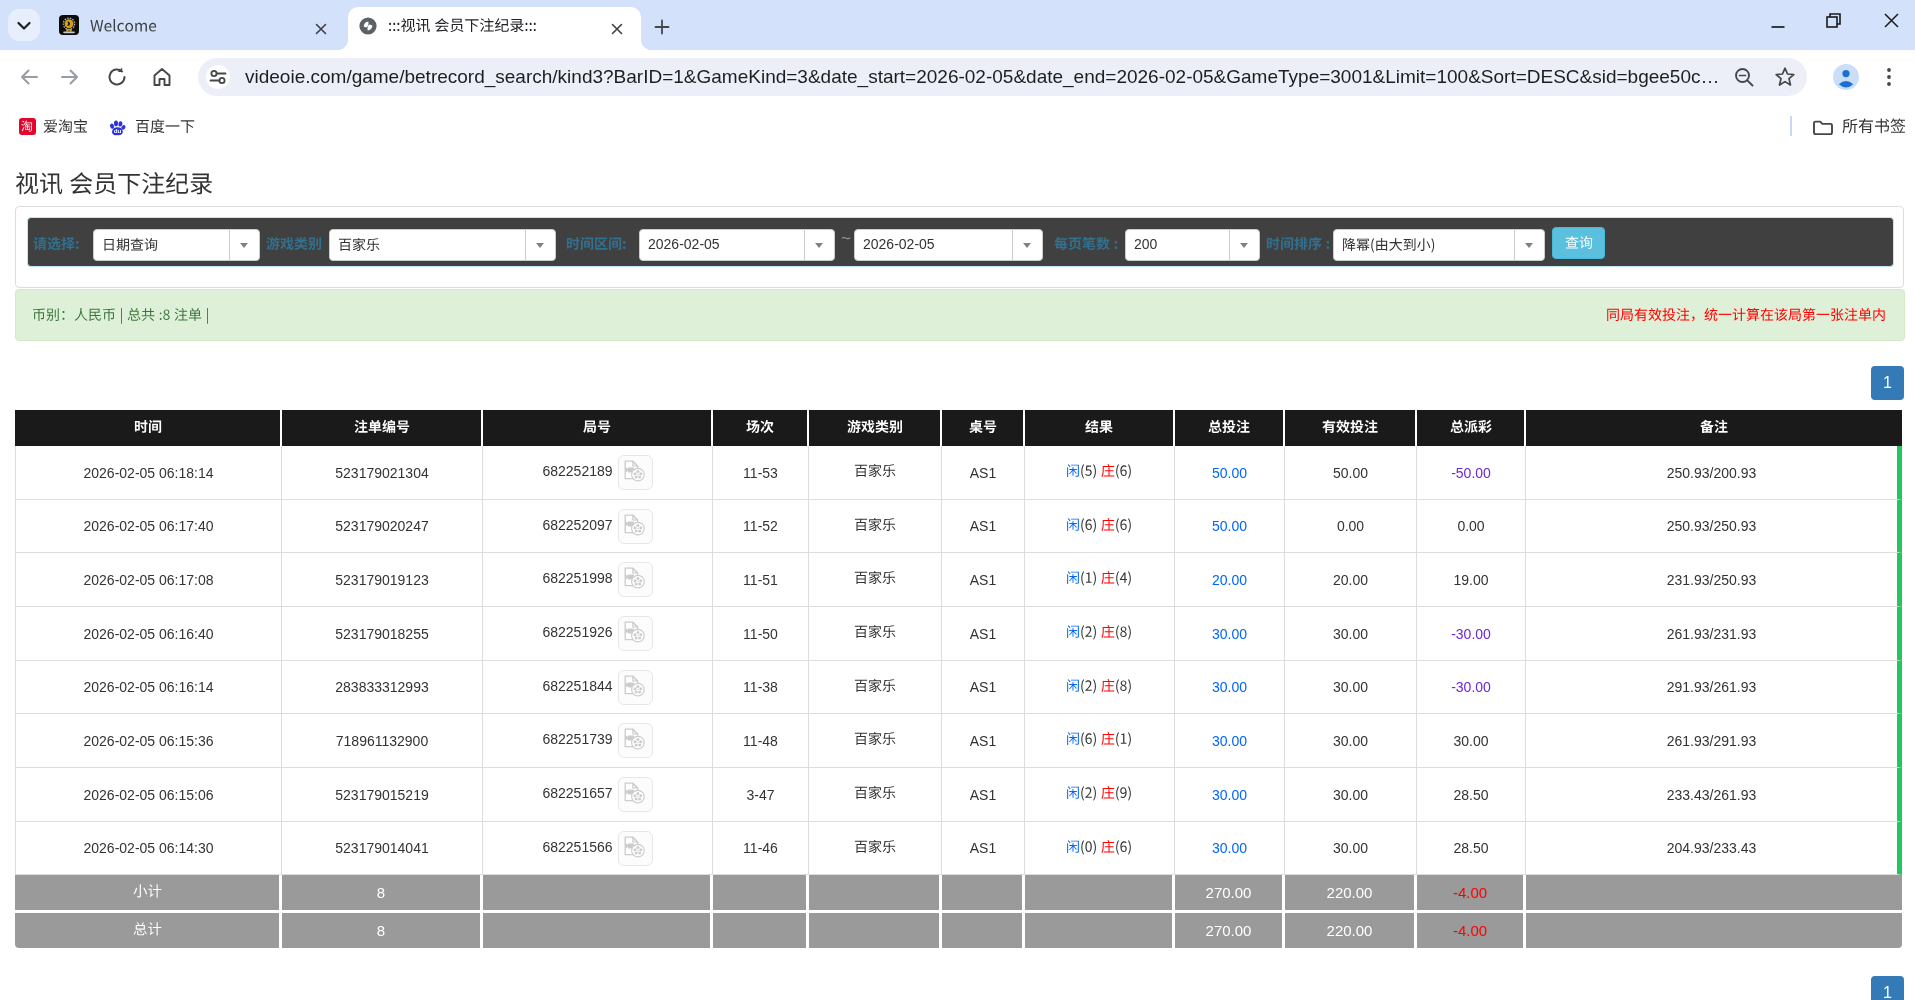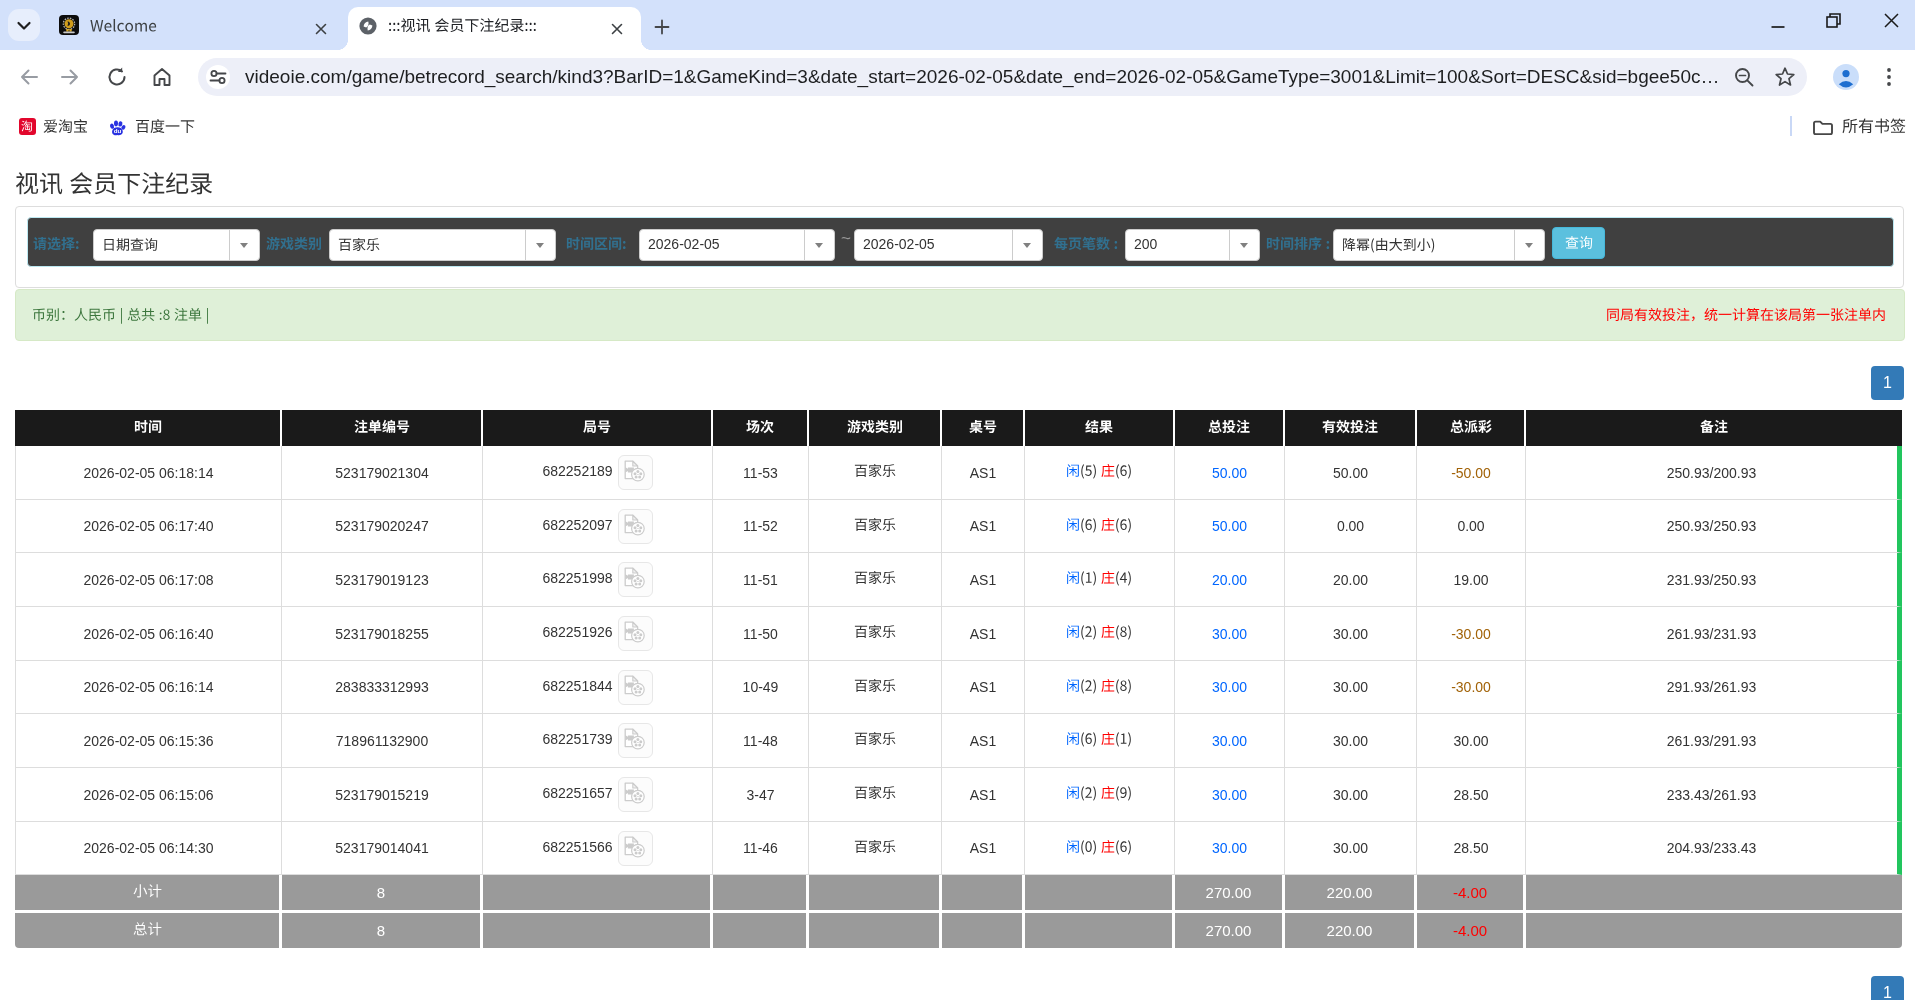"-50.00" #tbl td.red { color: #a16207 -> #6d28d9 }
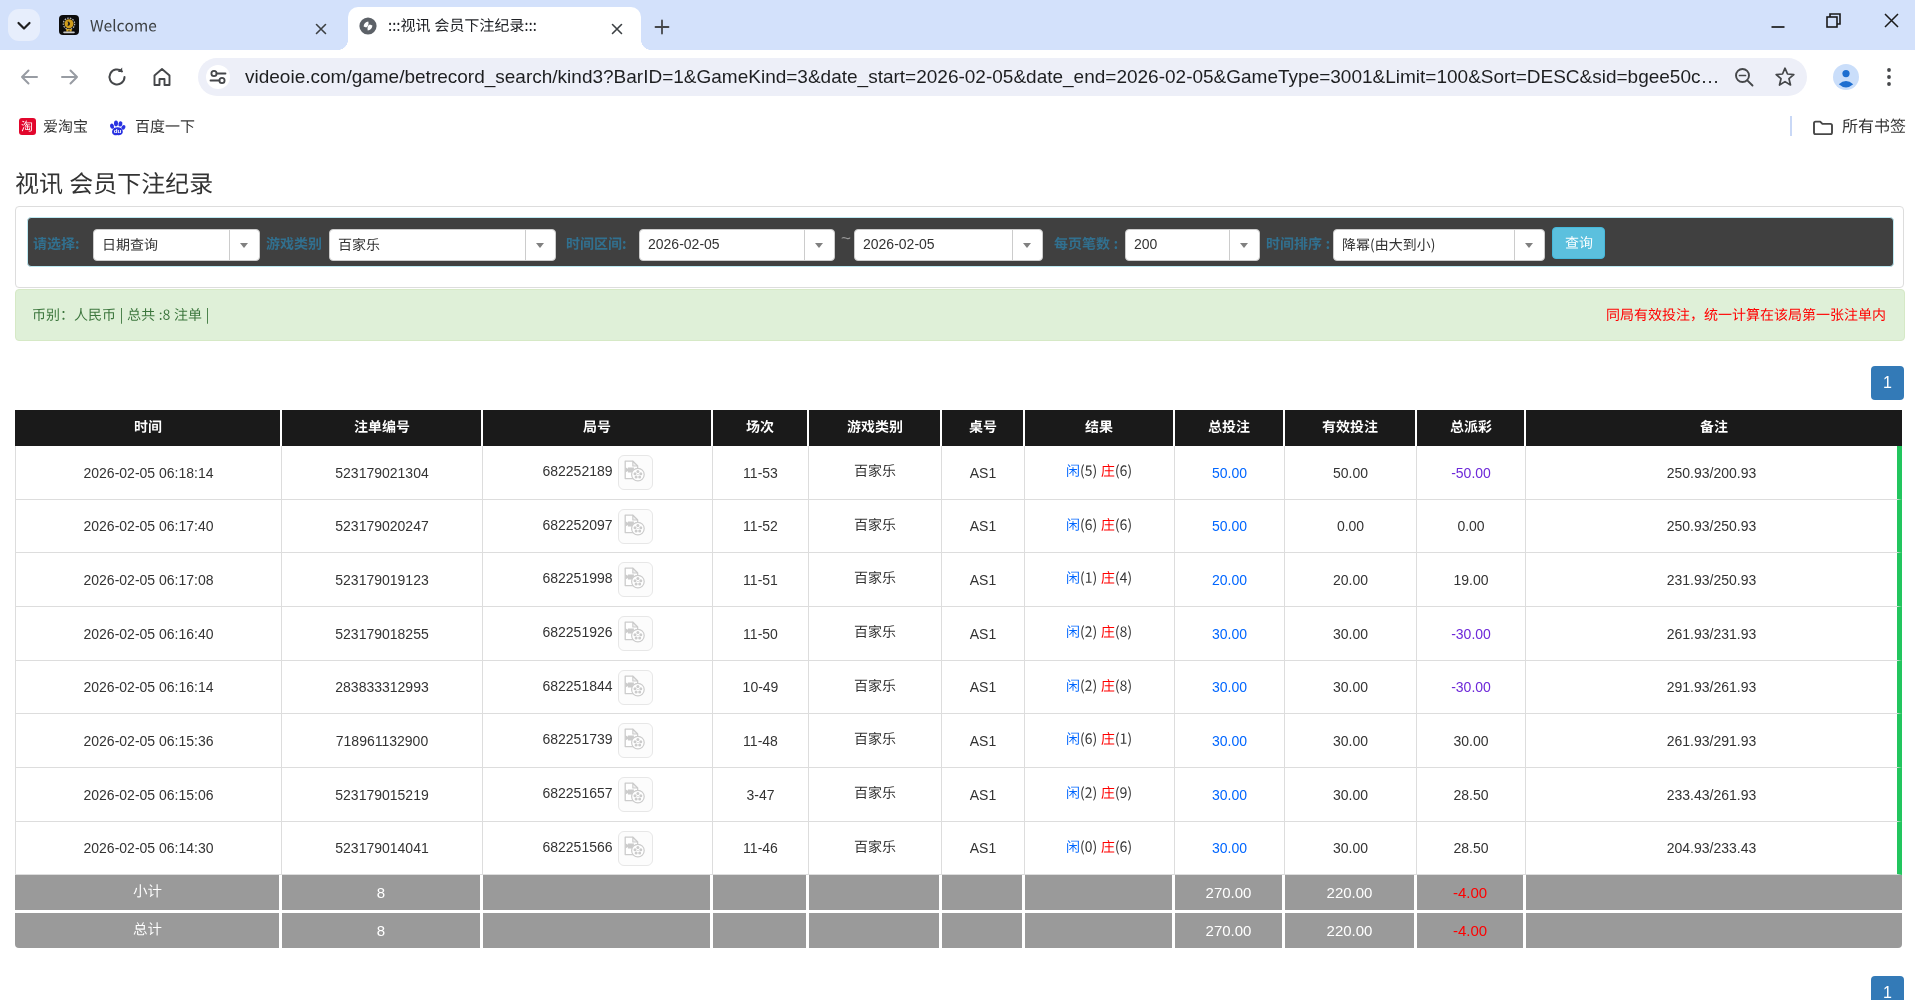"10-49" td { text: 10-49 -> 11-38 }
